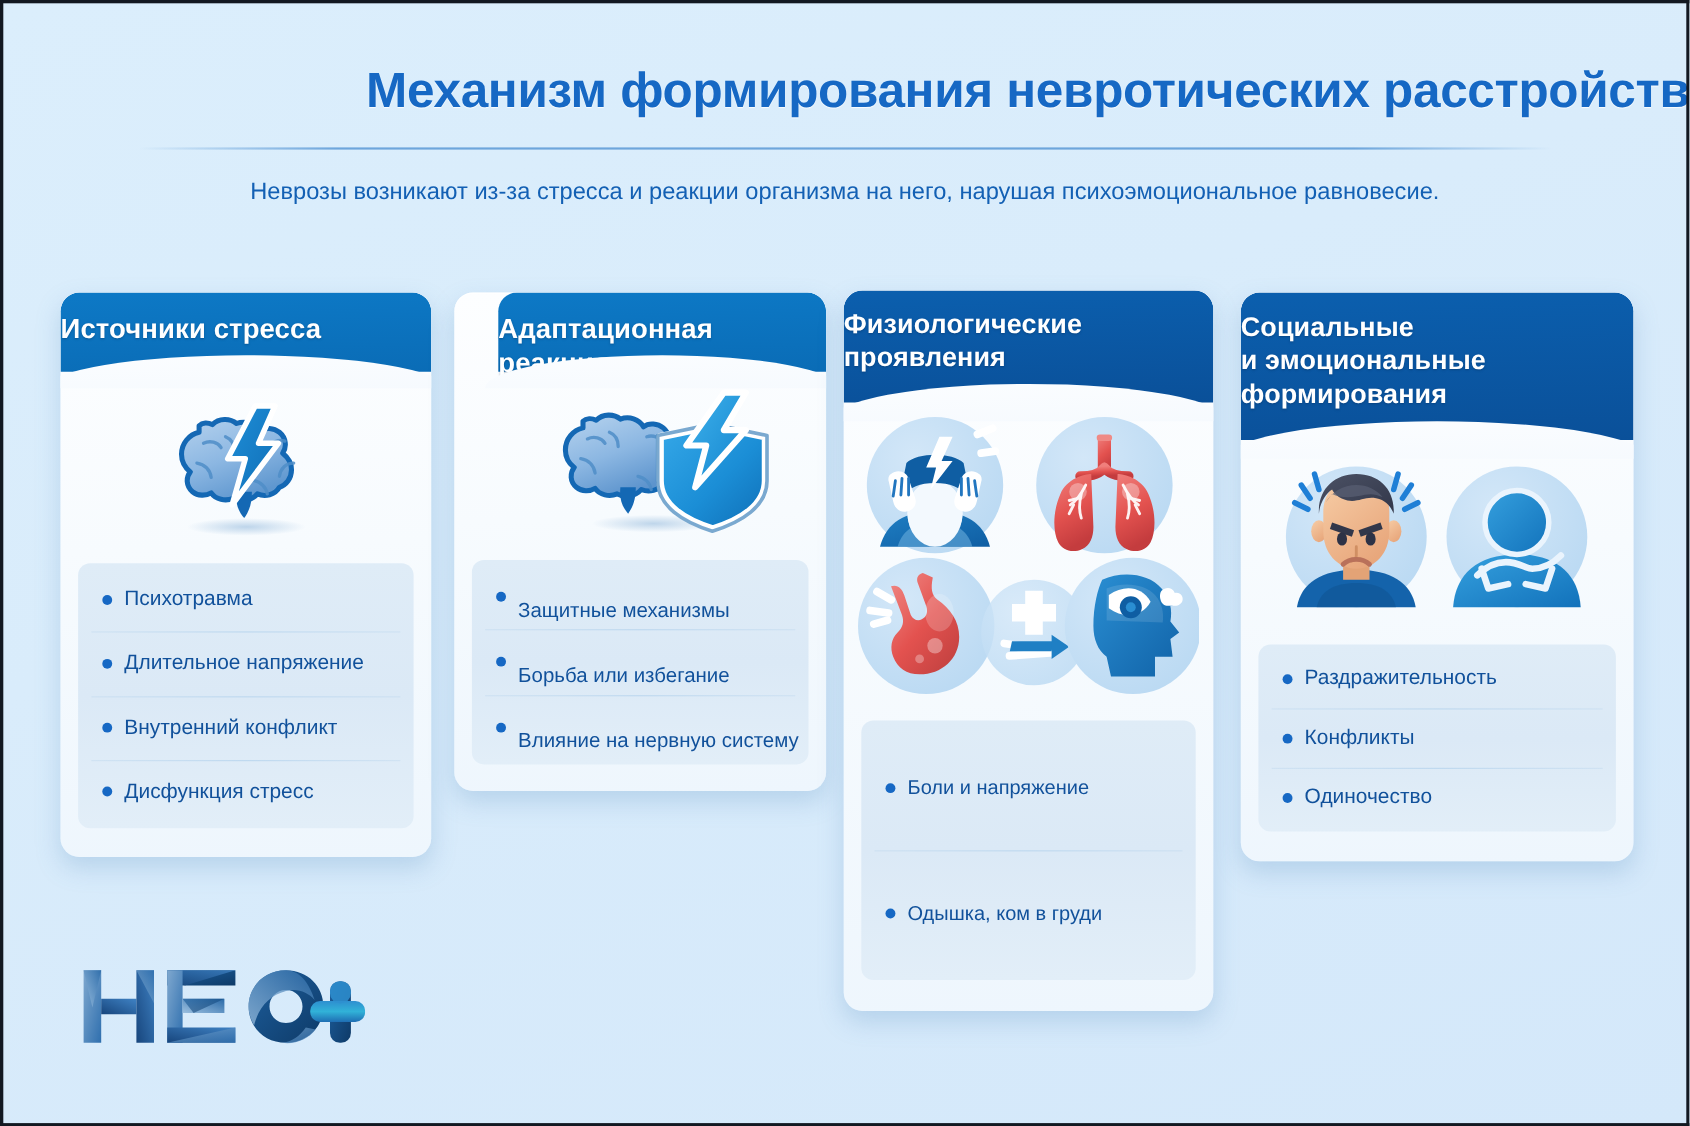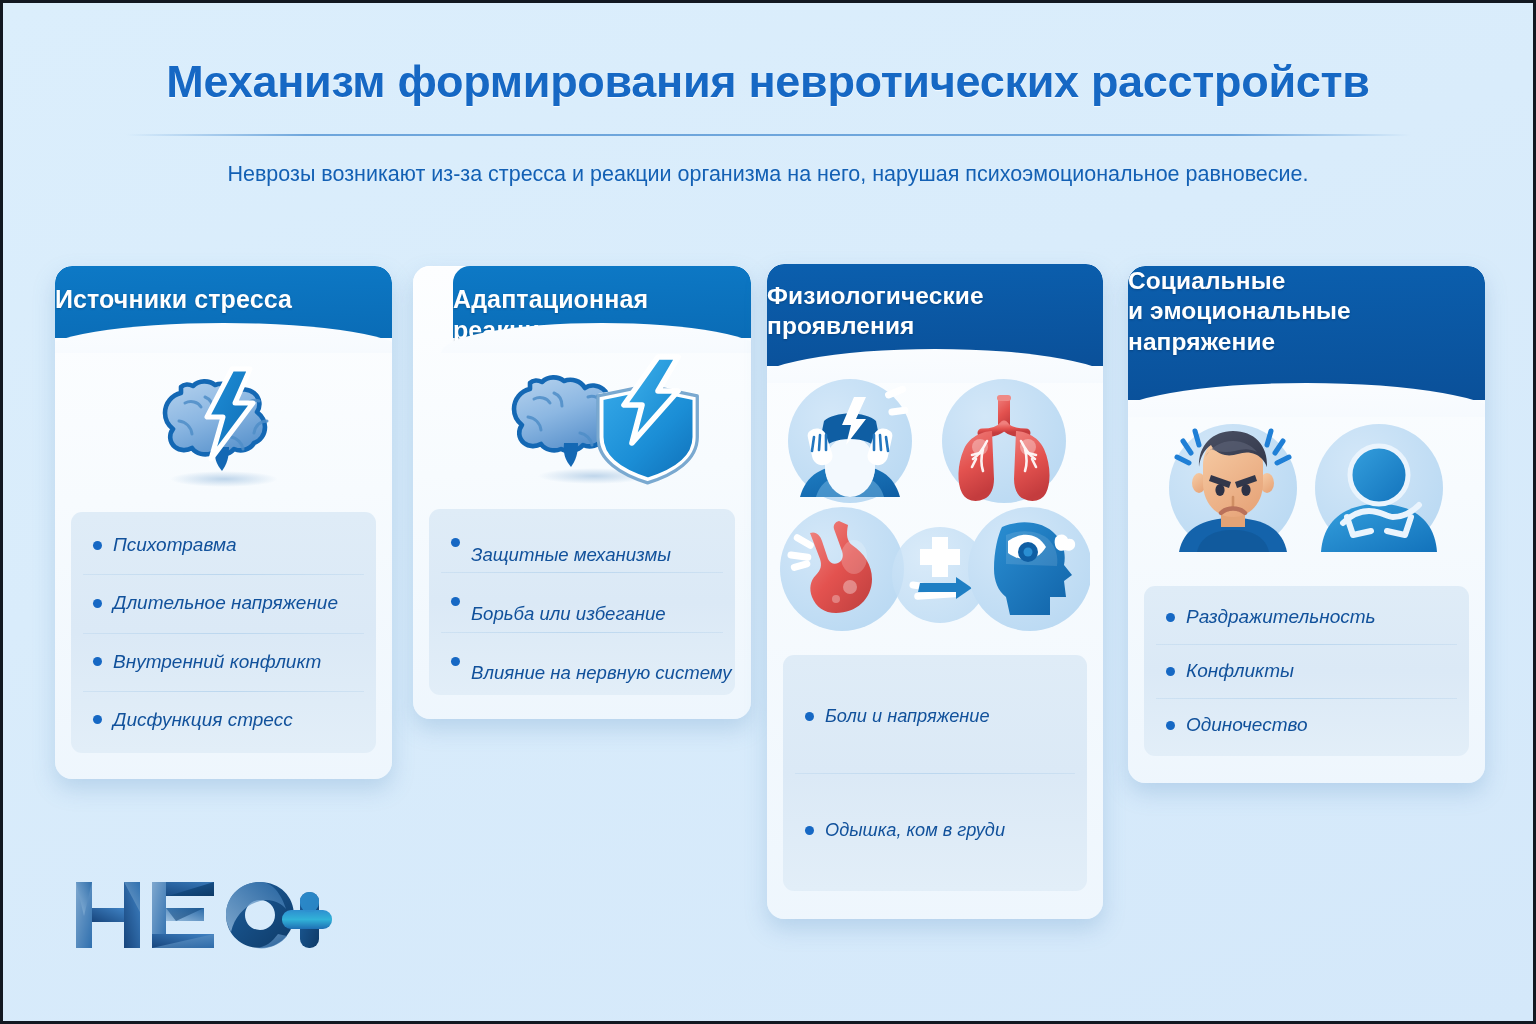"Механизм формирования невротических" .page-title { text-align: none -> right }
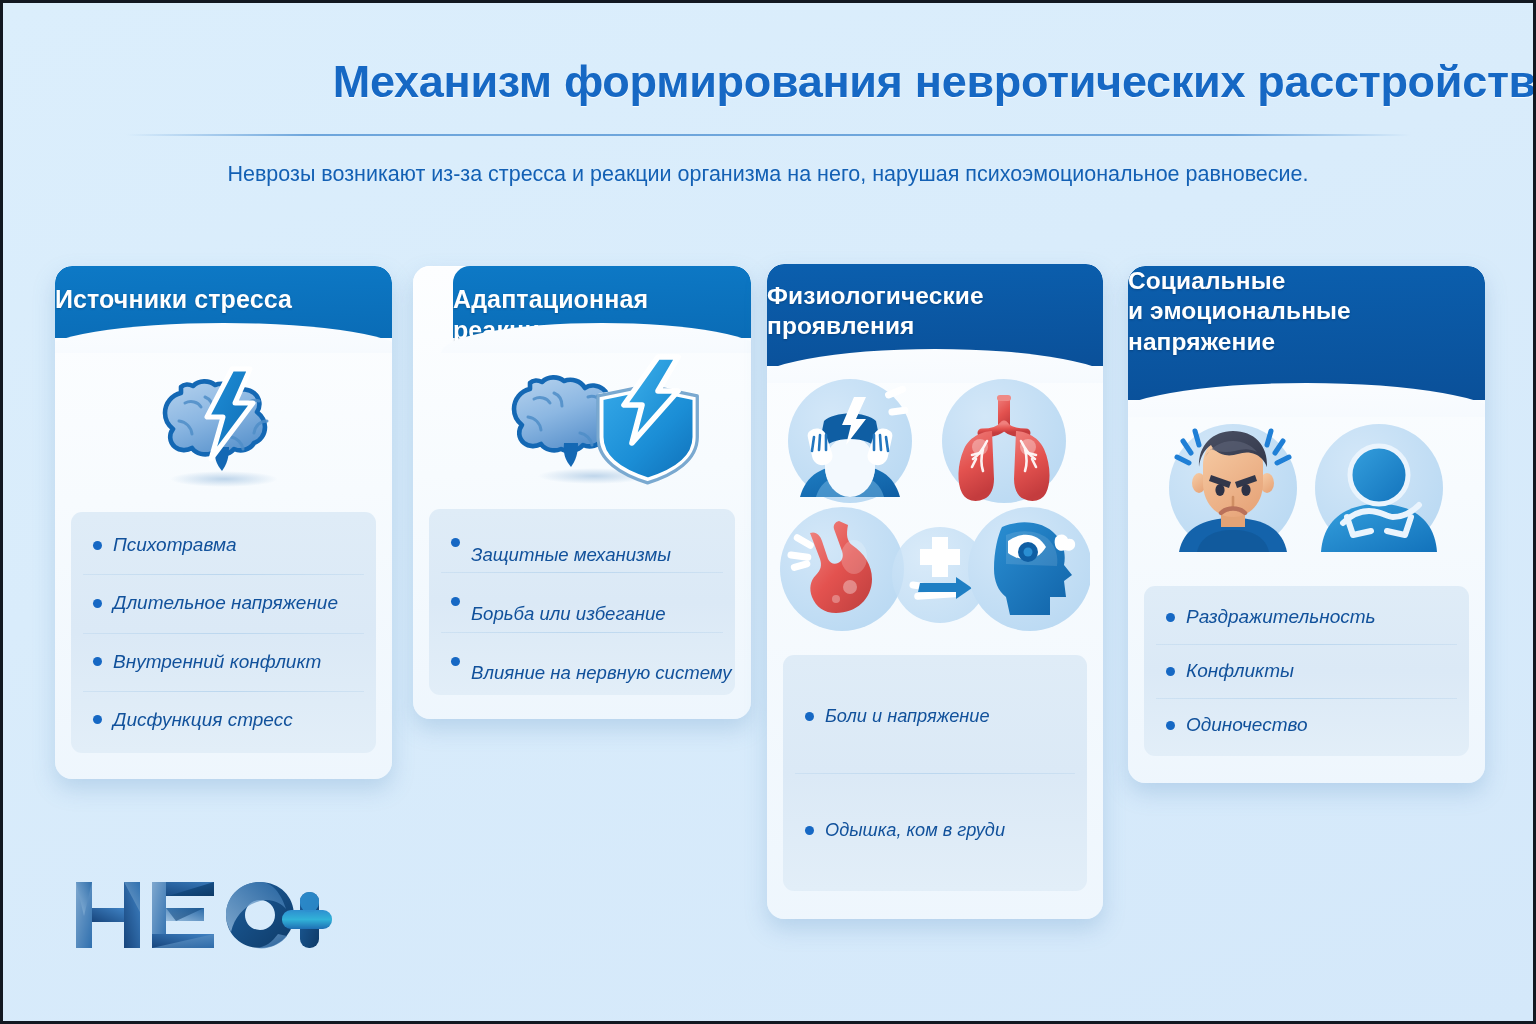"Социальные" .card-4 .card-head { padding-top: none -> 17px }
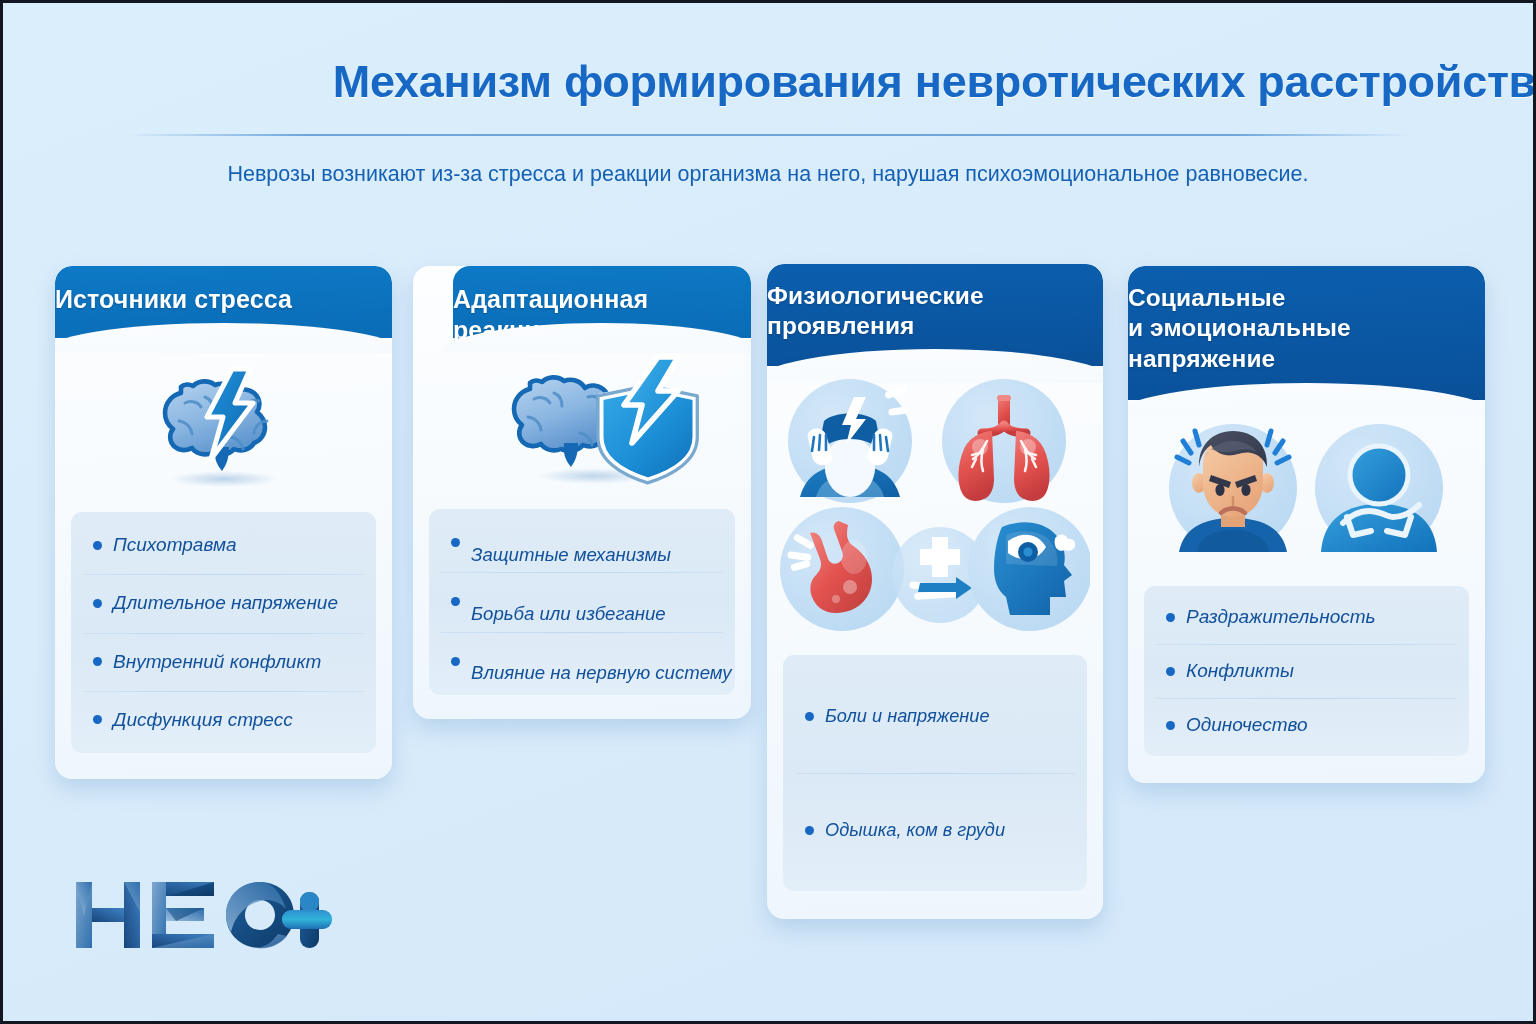"напряжение" div { text: напряжение -> формирования }
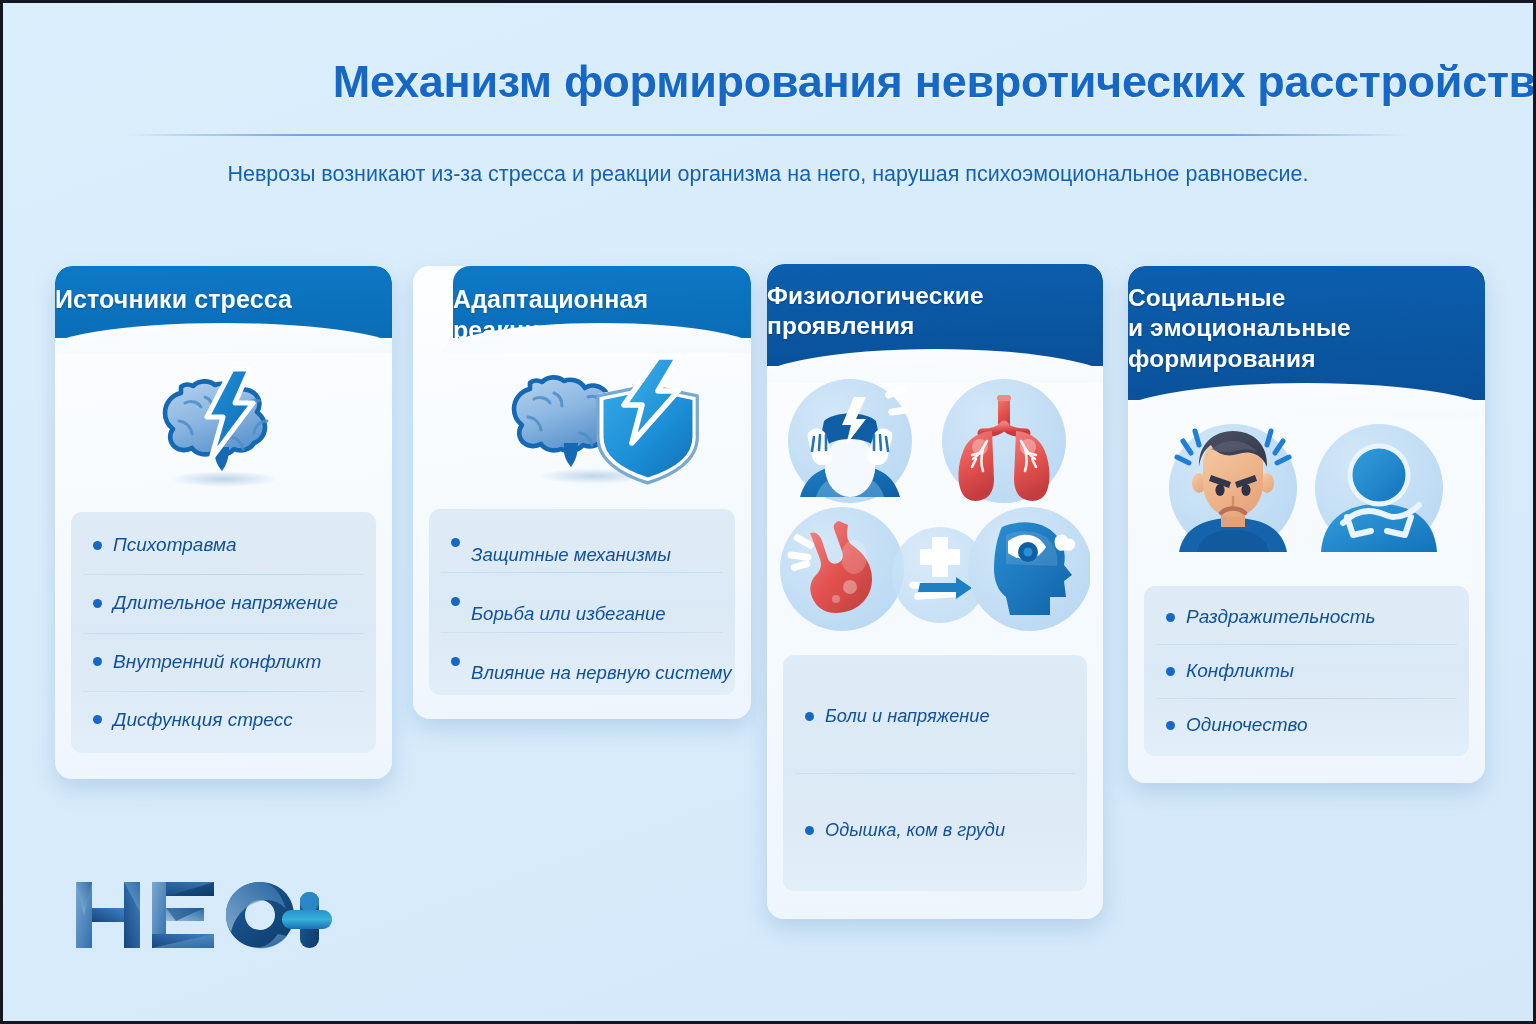"Психотравма" .list-panel ul { font-style: italic -> none }
